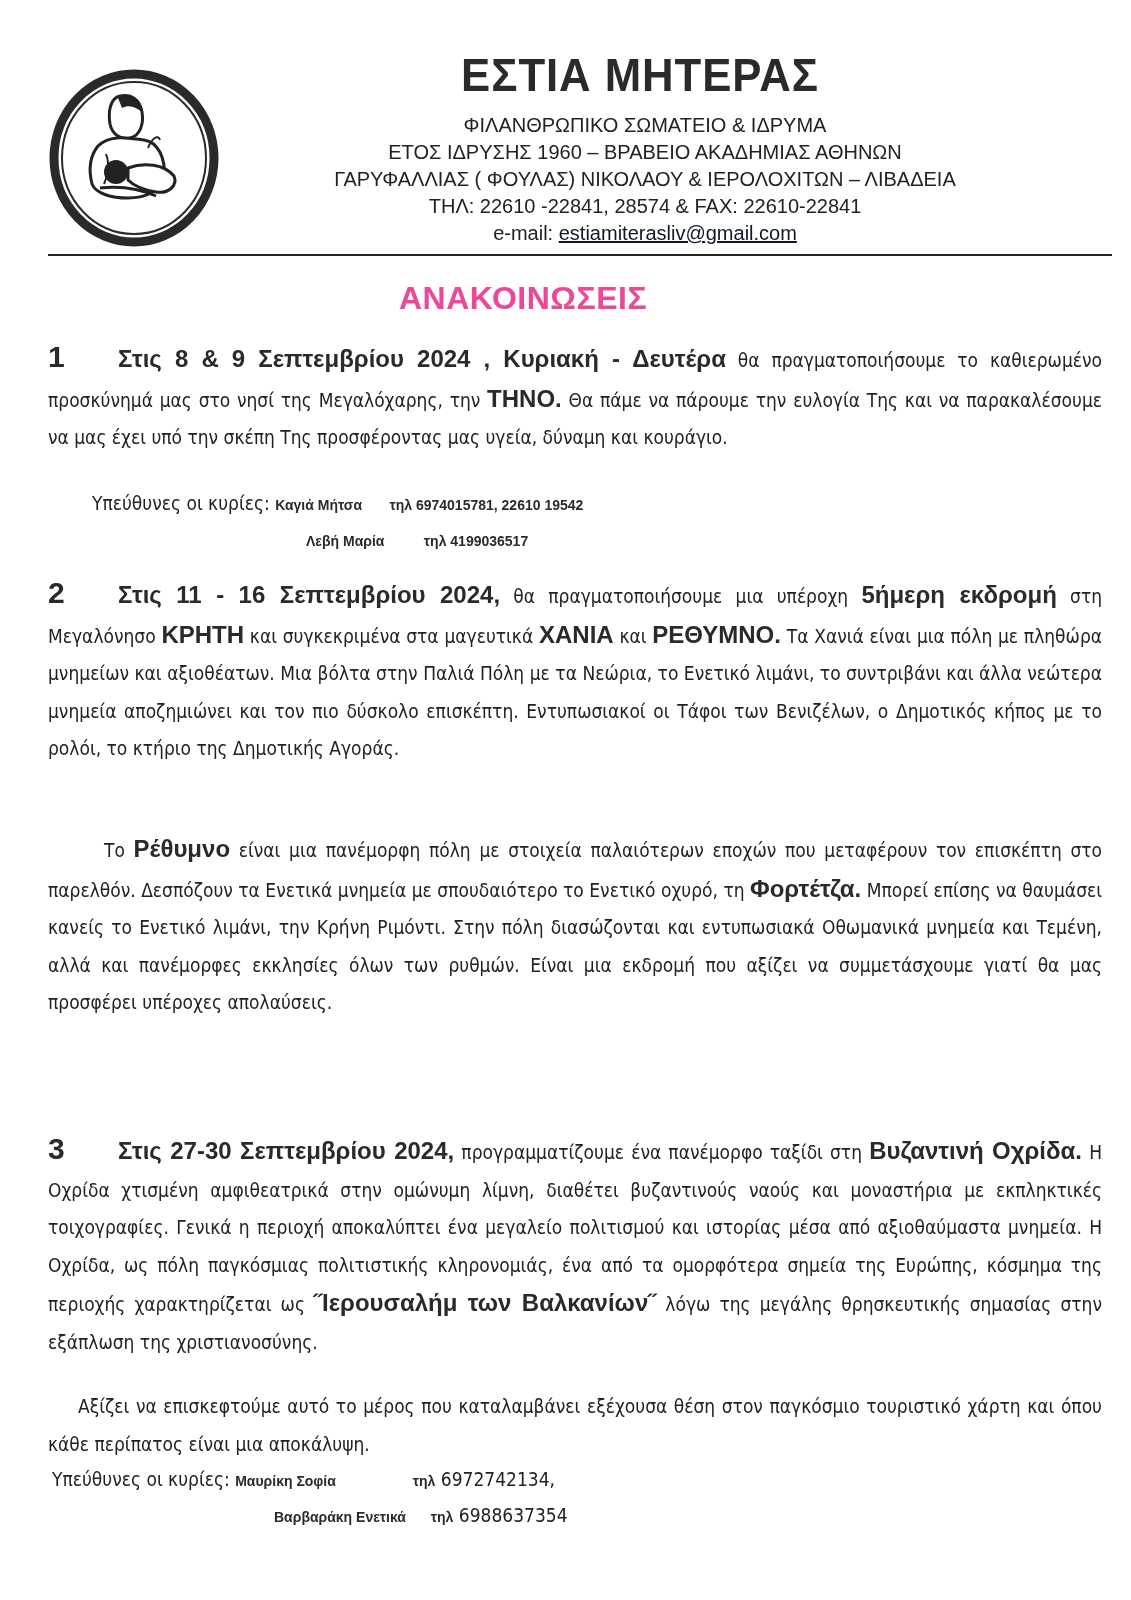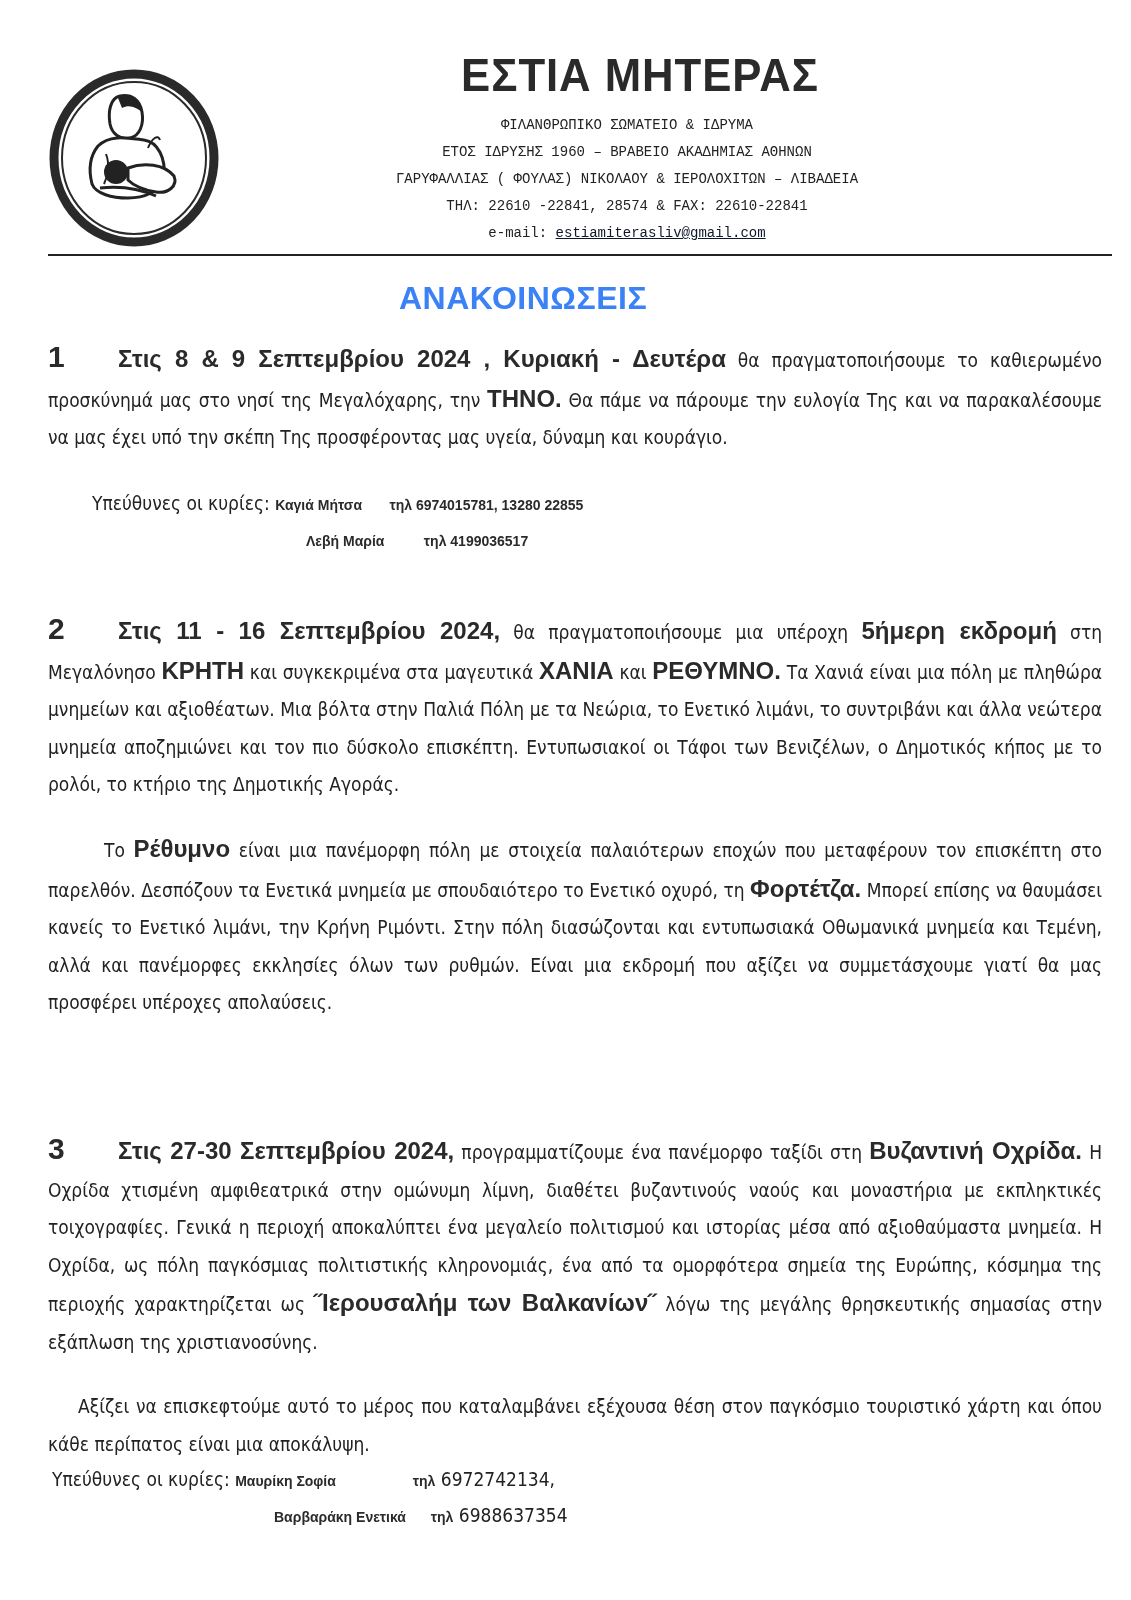"ΦΙΛΑΝΘΡΩΠΙΚΟ ΣΩΜΑΤΕΙΟ & ΙΔΡΥΜΑ" .org-lines { font-family: Liberation Mono, monospace -> Liberation Sans, sans-serif; font-size: 14px -> 20px; left: 312px -> 330px }
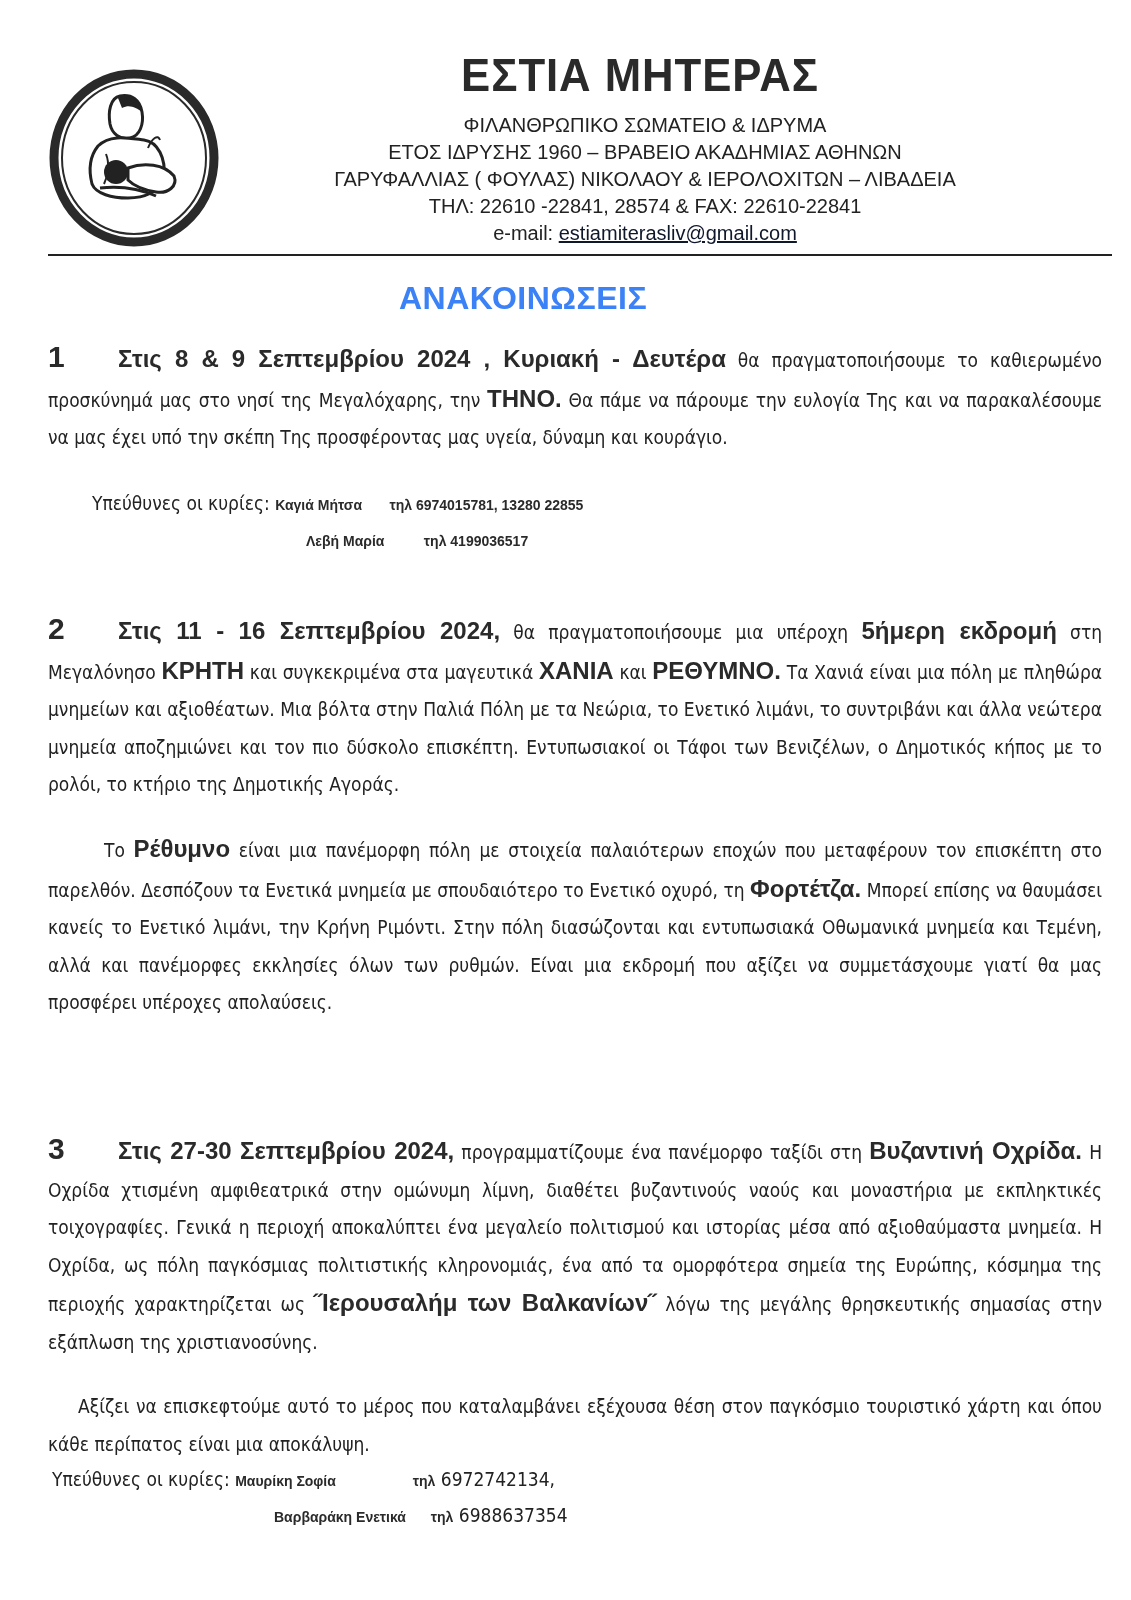"ΑΝΑΚΟΙΝΩΣΕΙΣ" .announce-title { color: #3b82f6 -> #ec4899 }
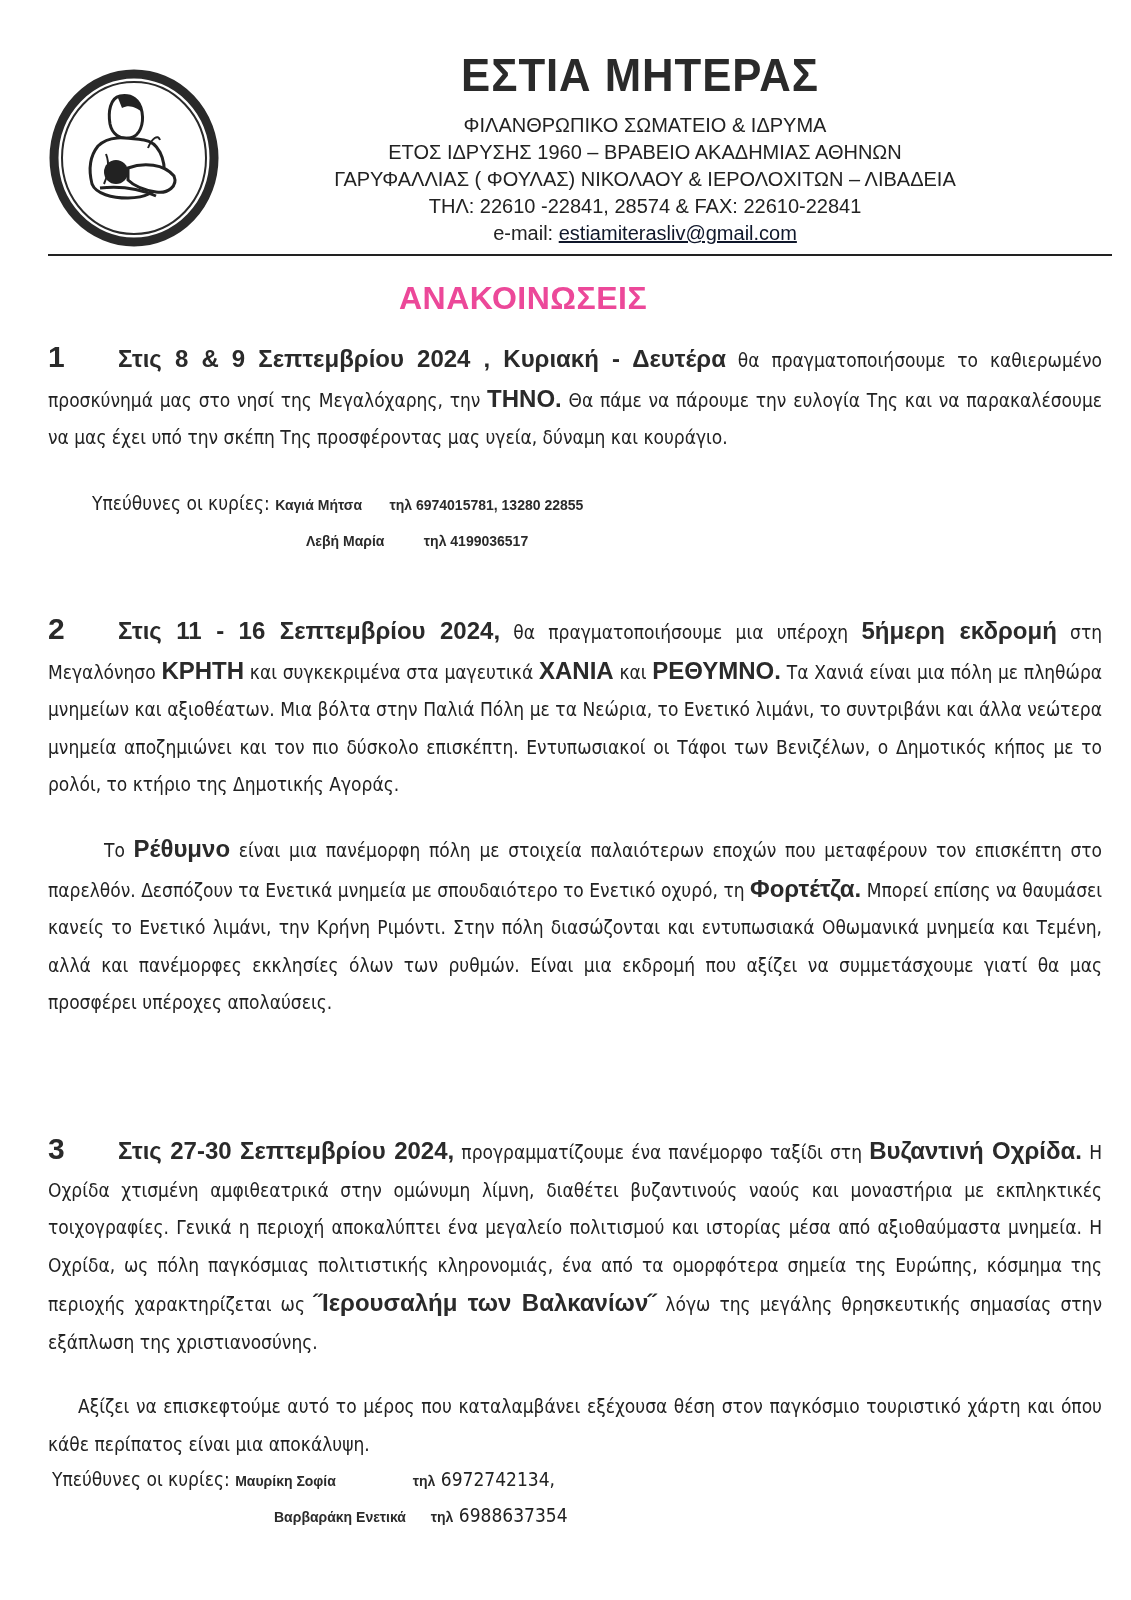"τηλ 6974015781, 13280 22855" span.b { text: 13280 22855 -> 22610 19542 }
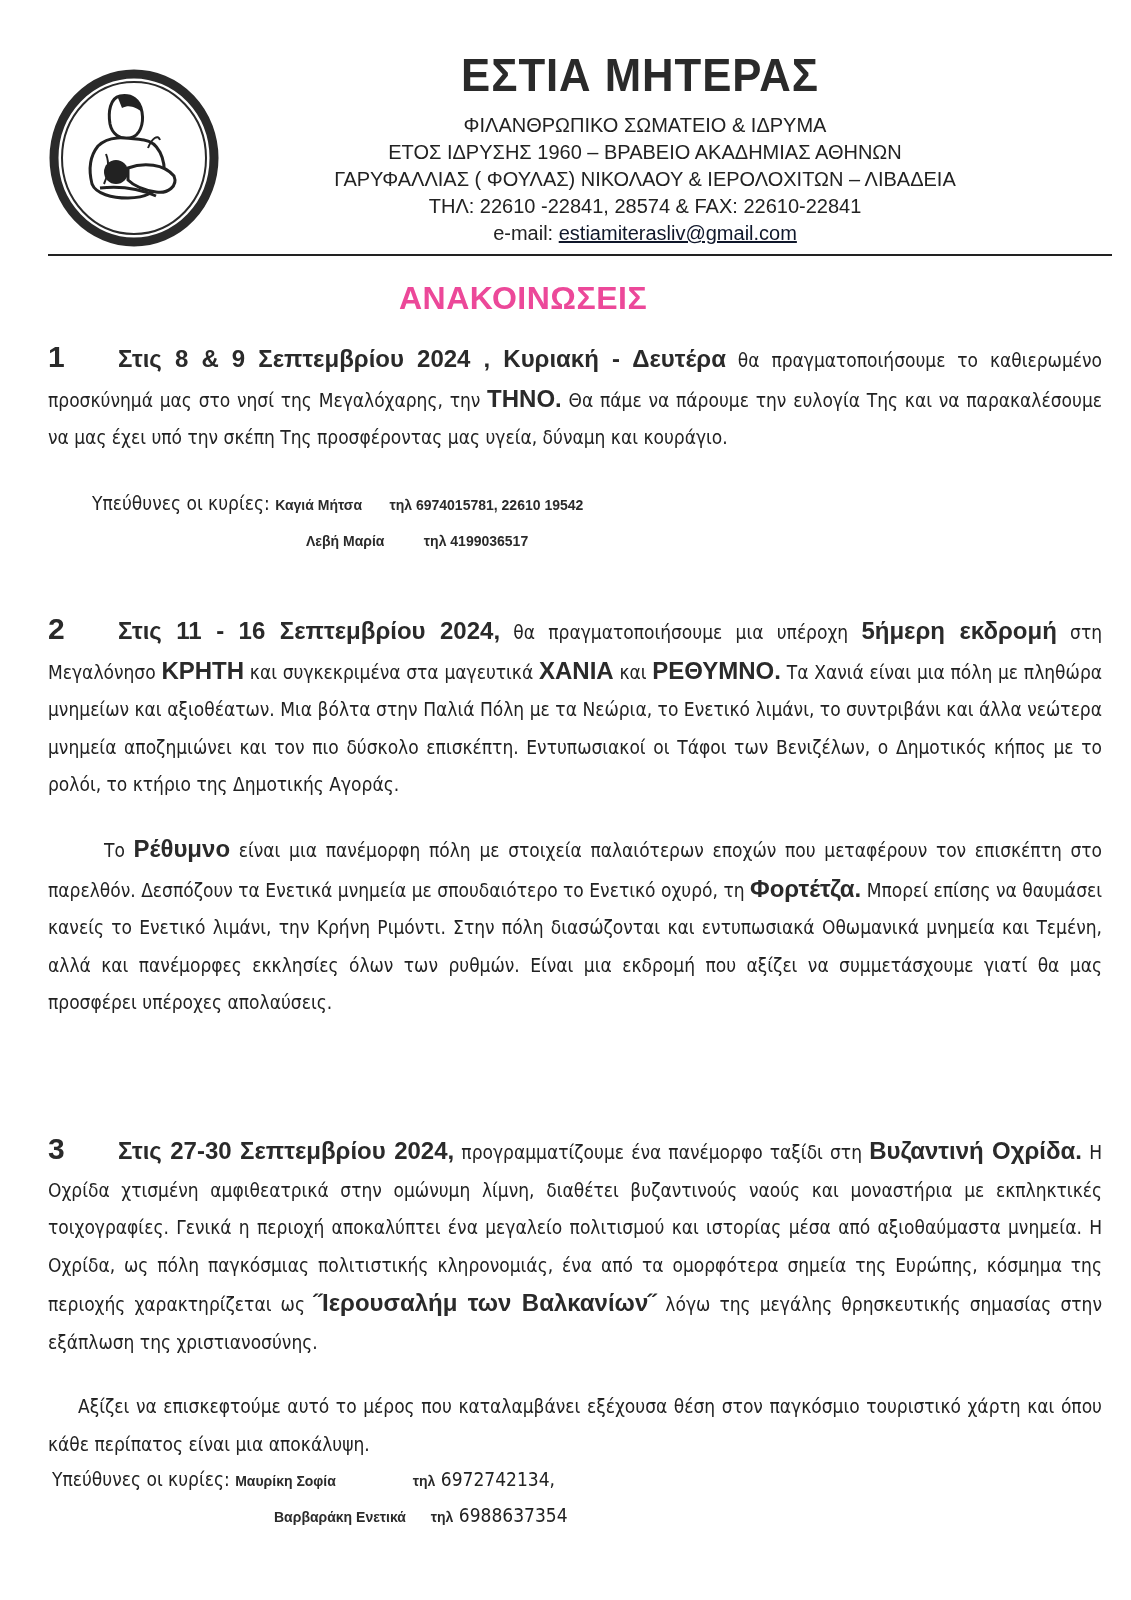"2 Στις 11 - 16" div.para { top: 602px -> 566px }
